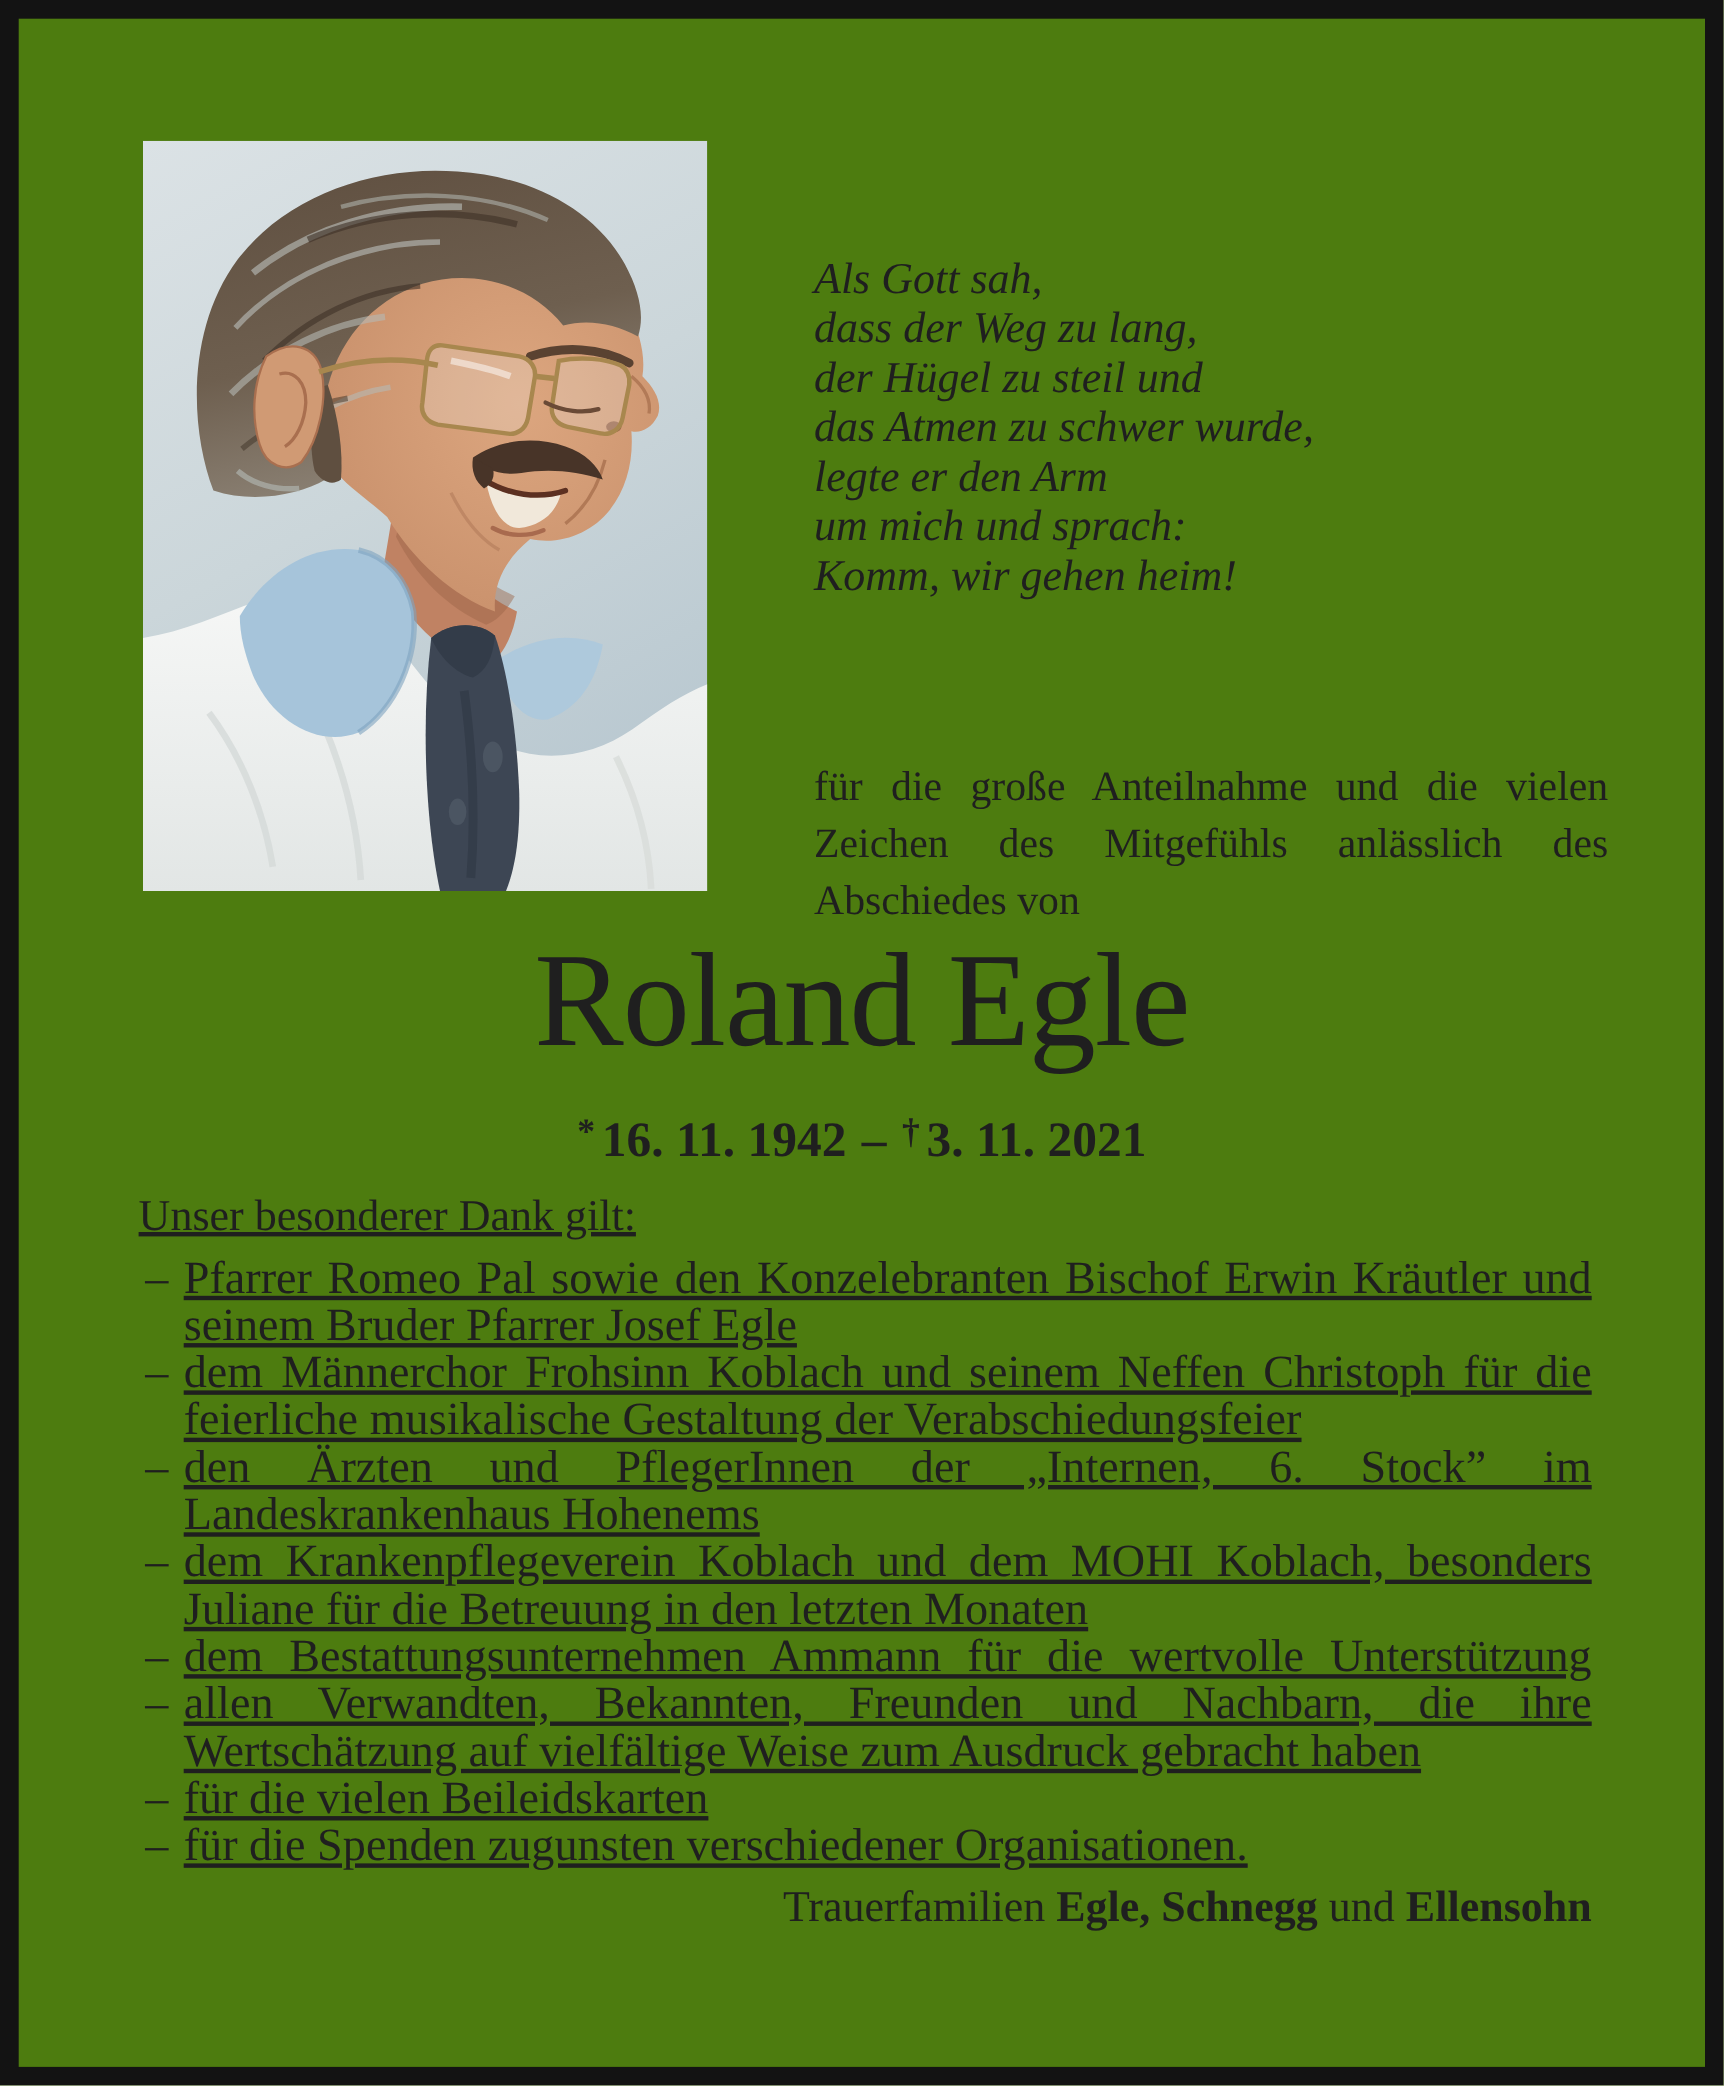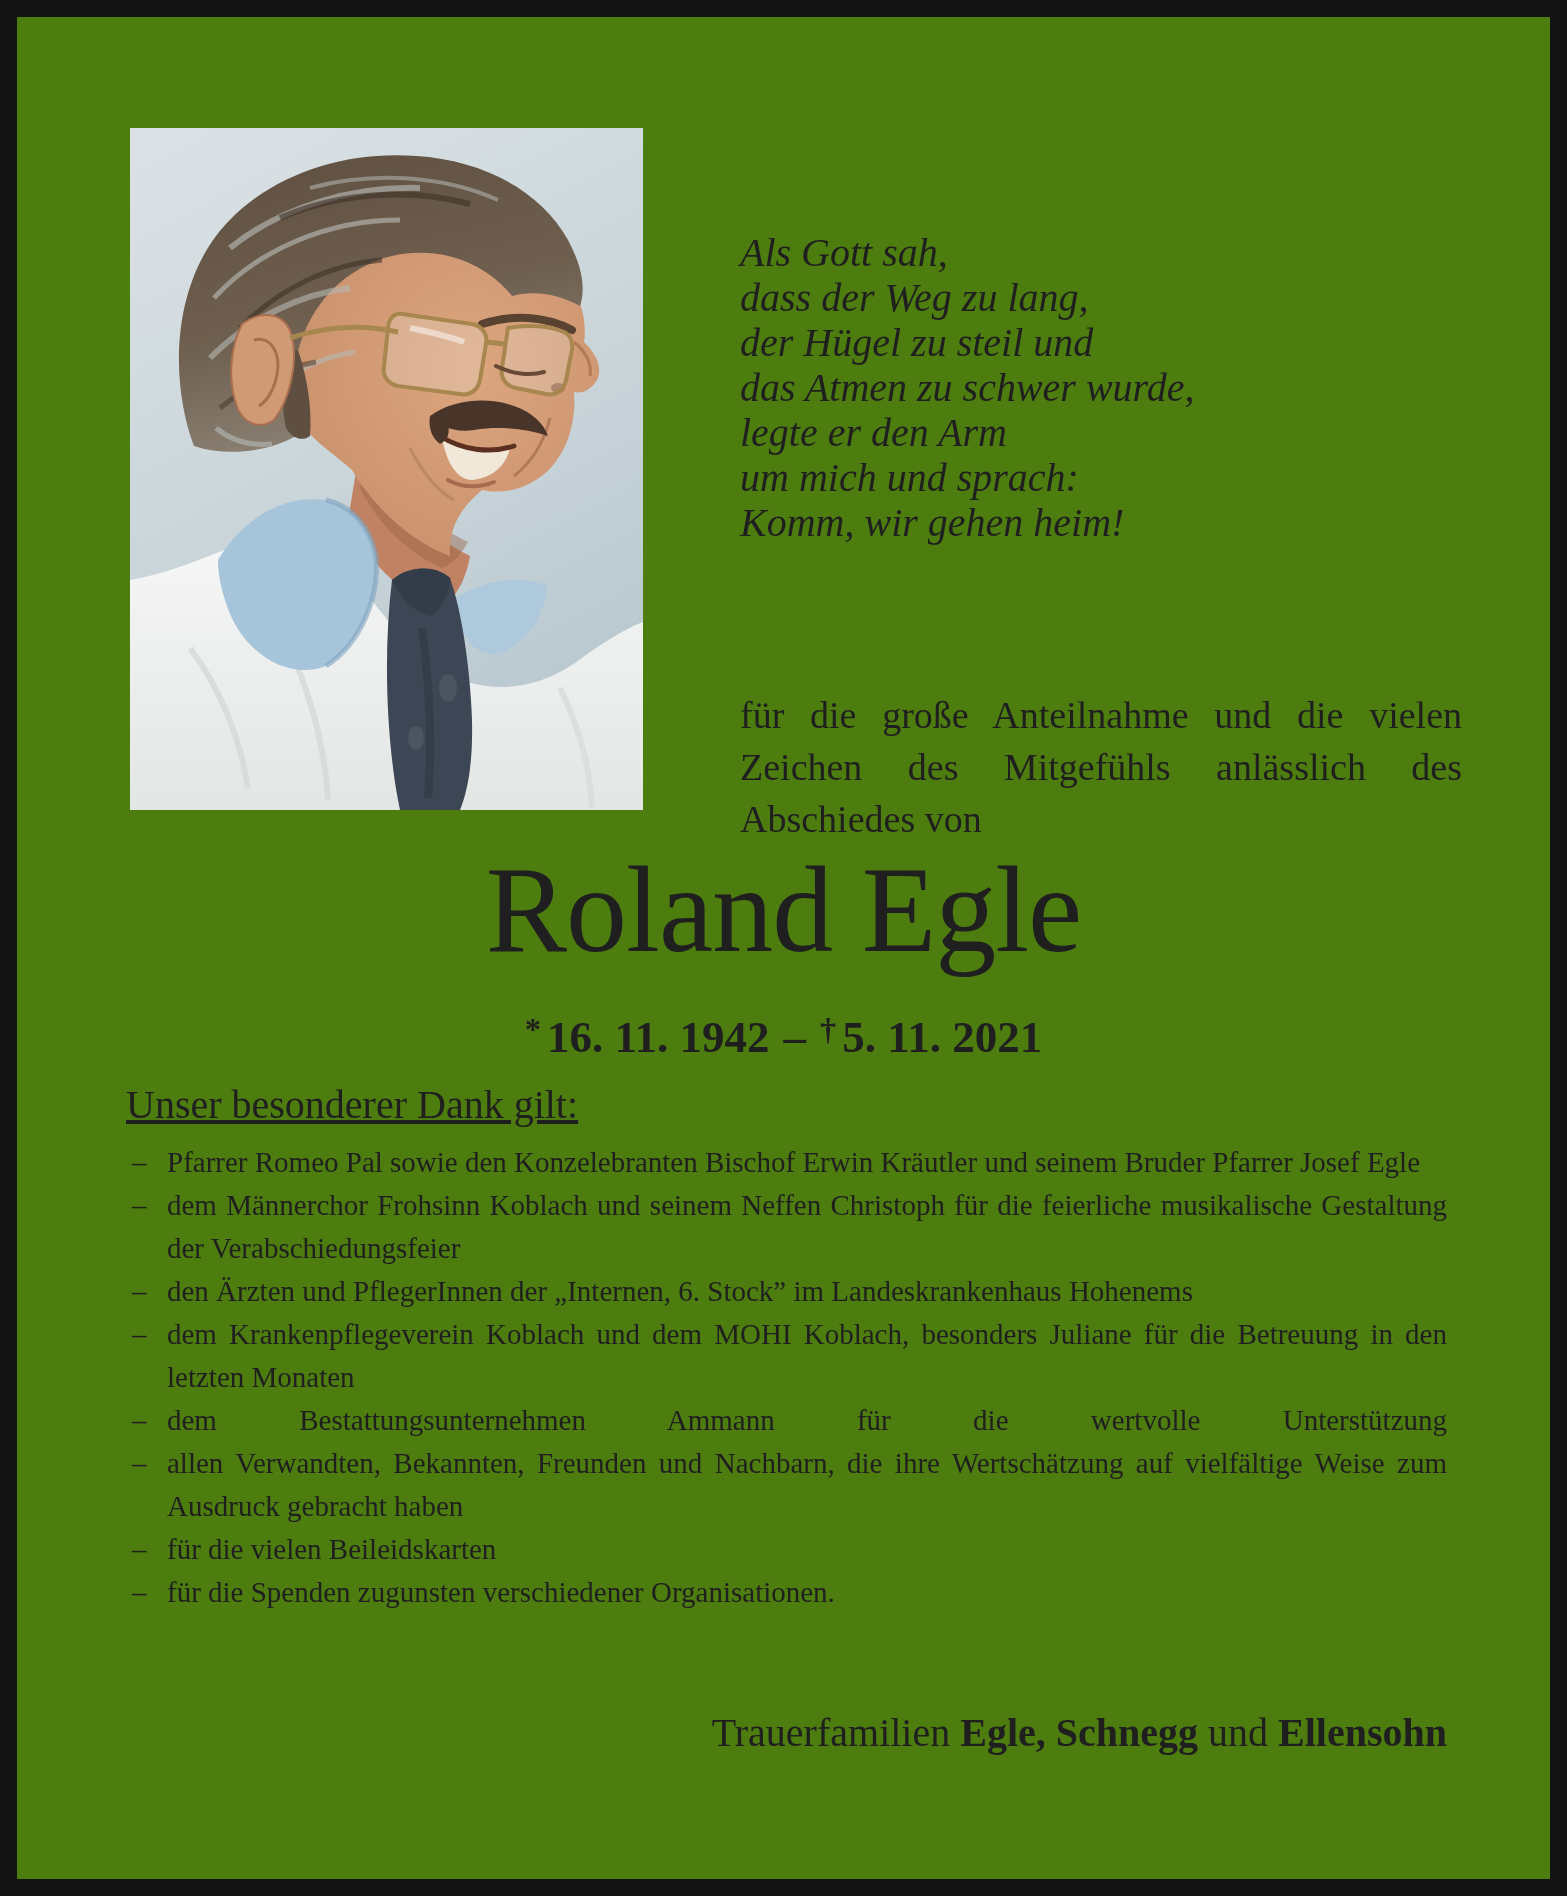"5. 11. 2021" span { text: 5 -> 3 }
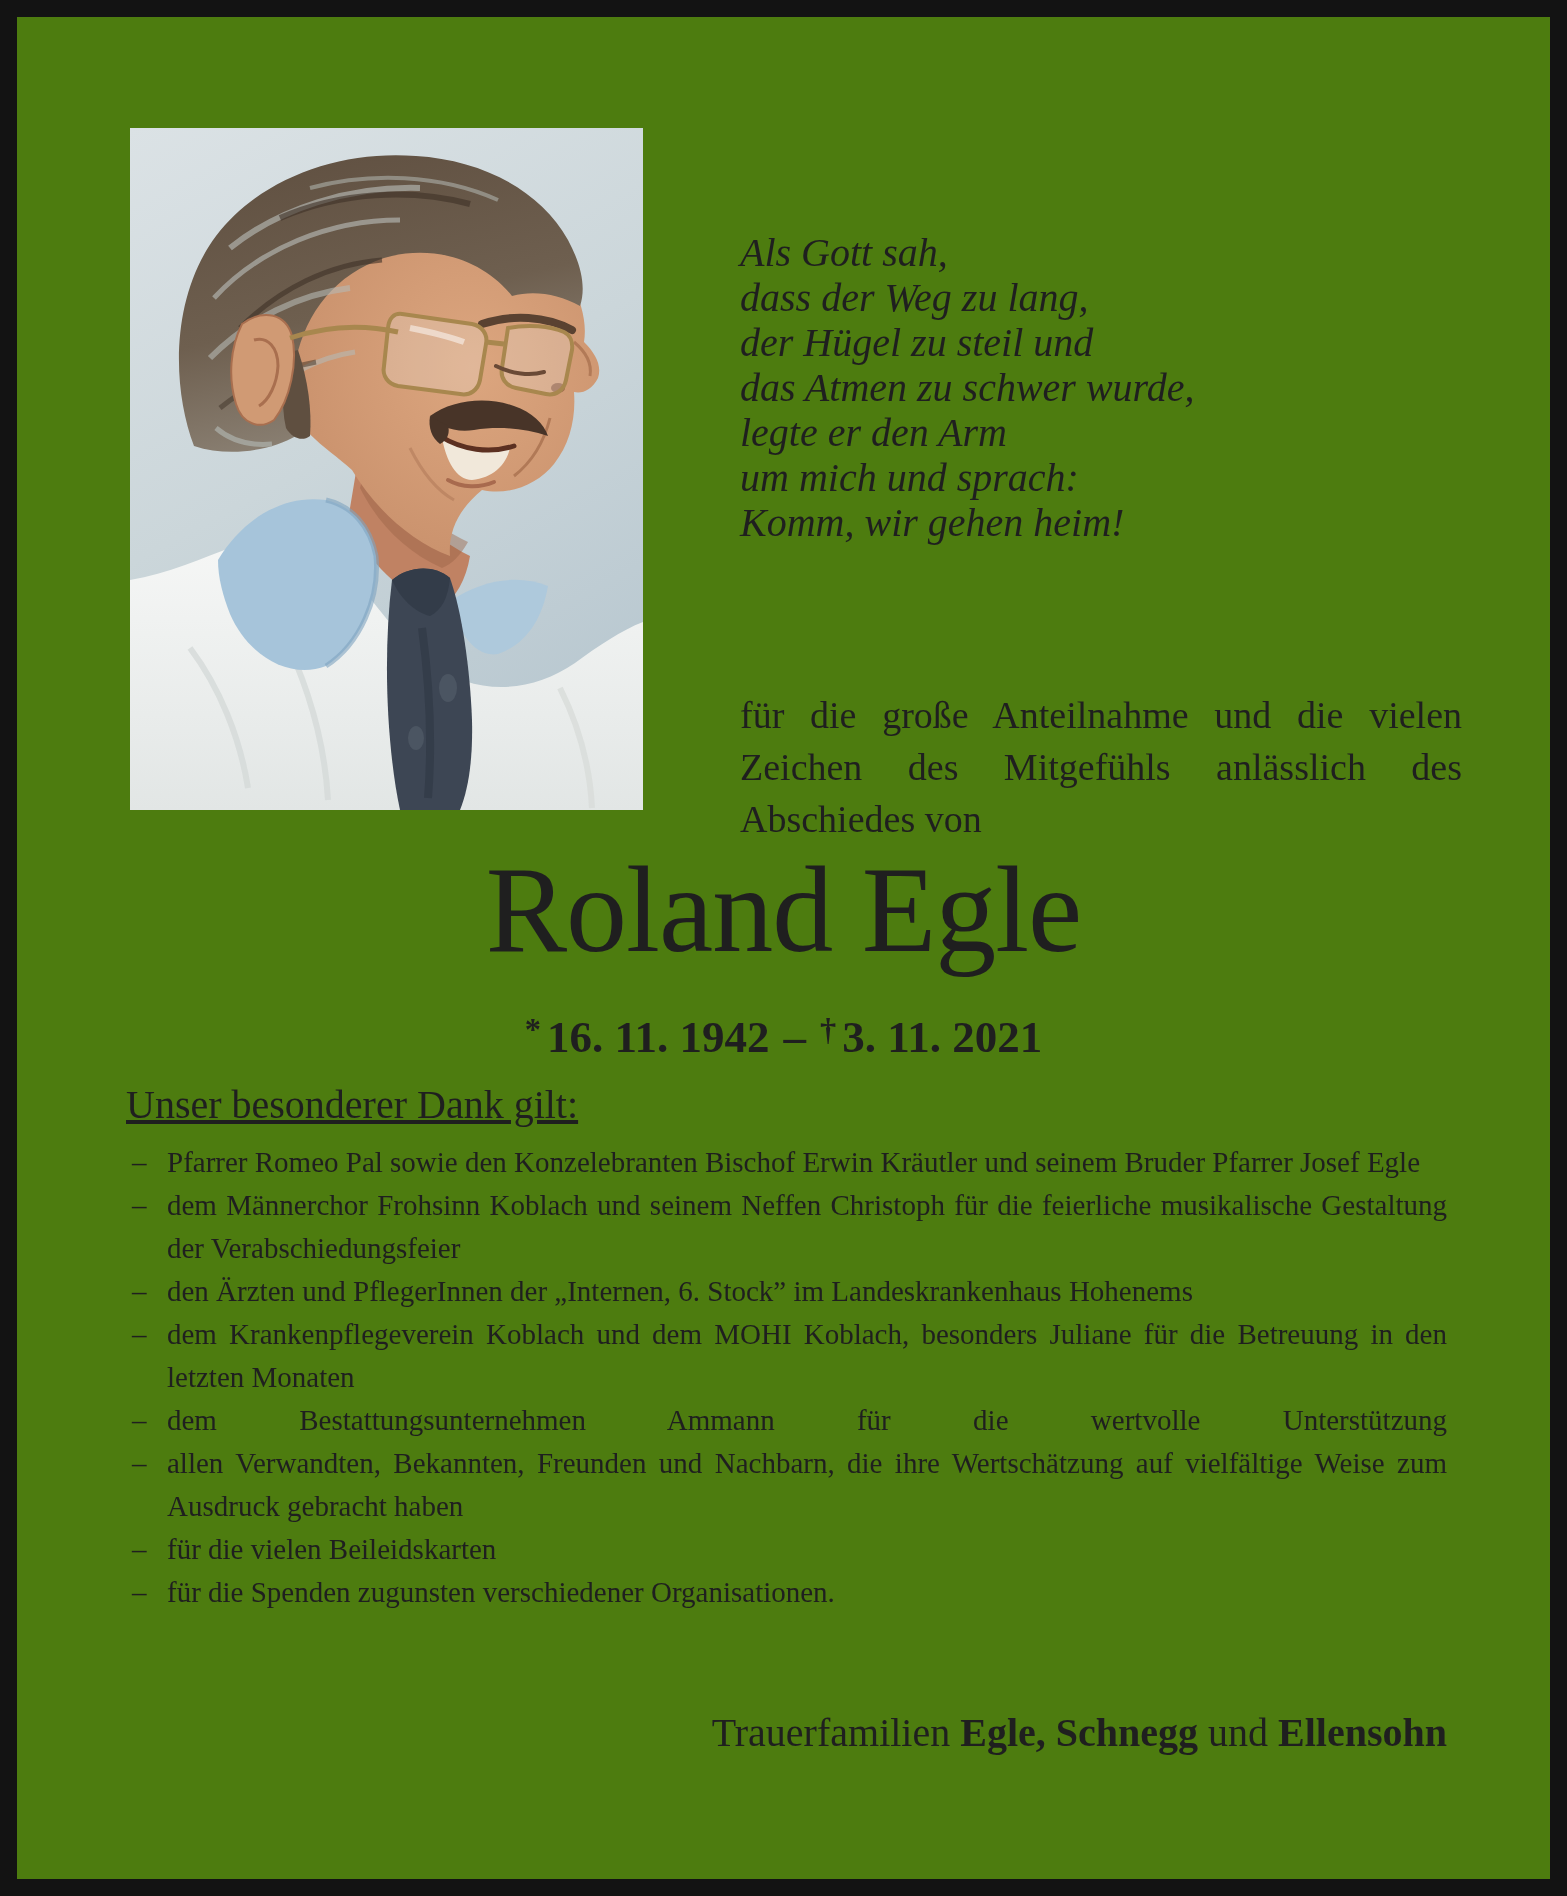"– Pfarrer Romeo Pal sowie" .dank-list { font-size: 29px -> 42px; text-decoration: none -> underline }
